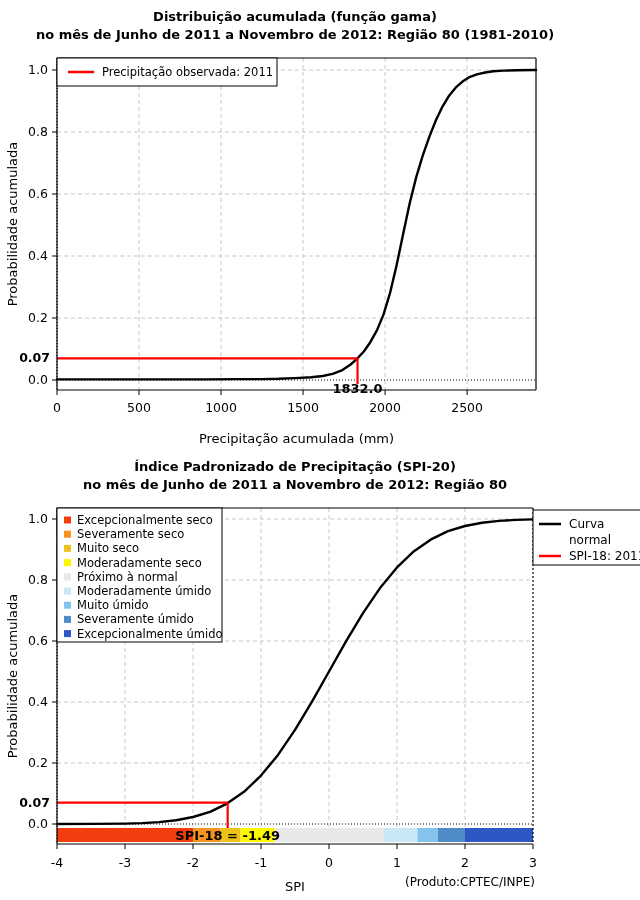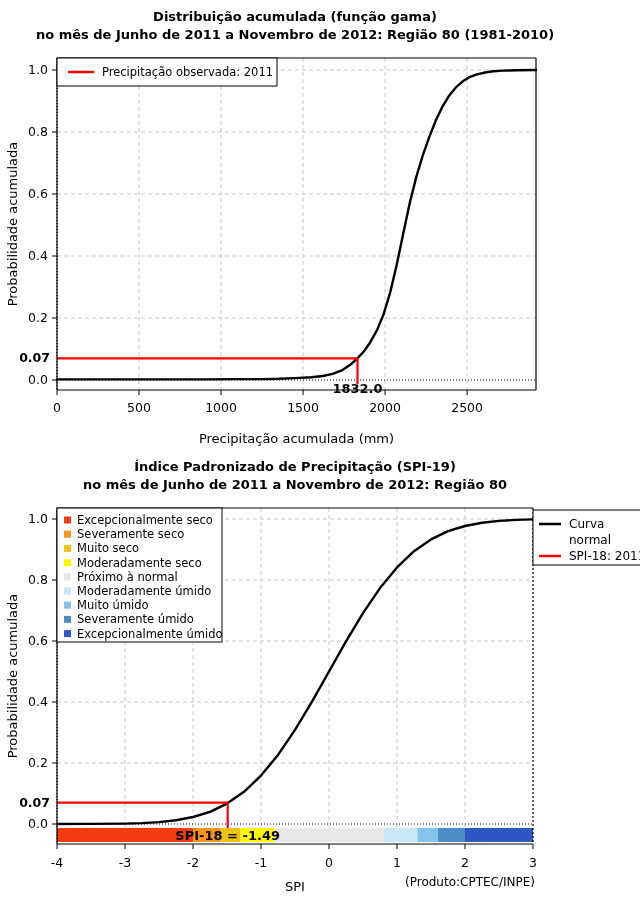"Índice Padronizado de Precipitação" div.chart-title { text: SPI-19 -> SPI-20 }
